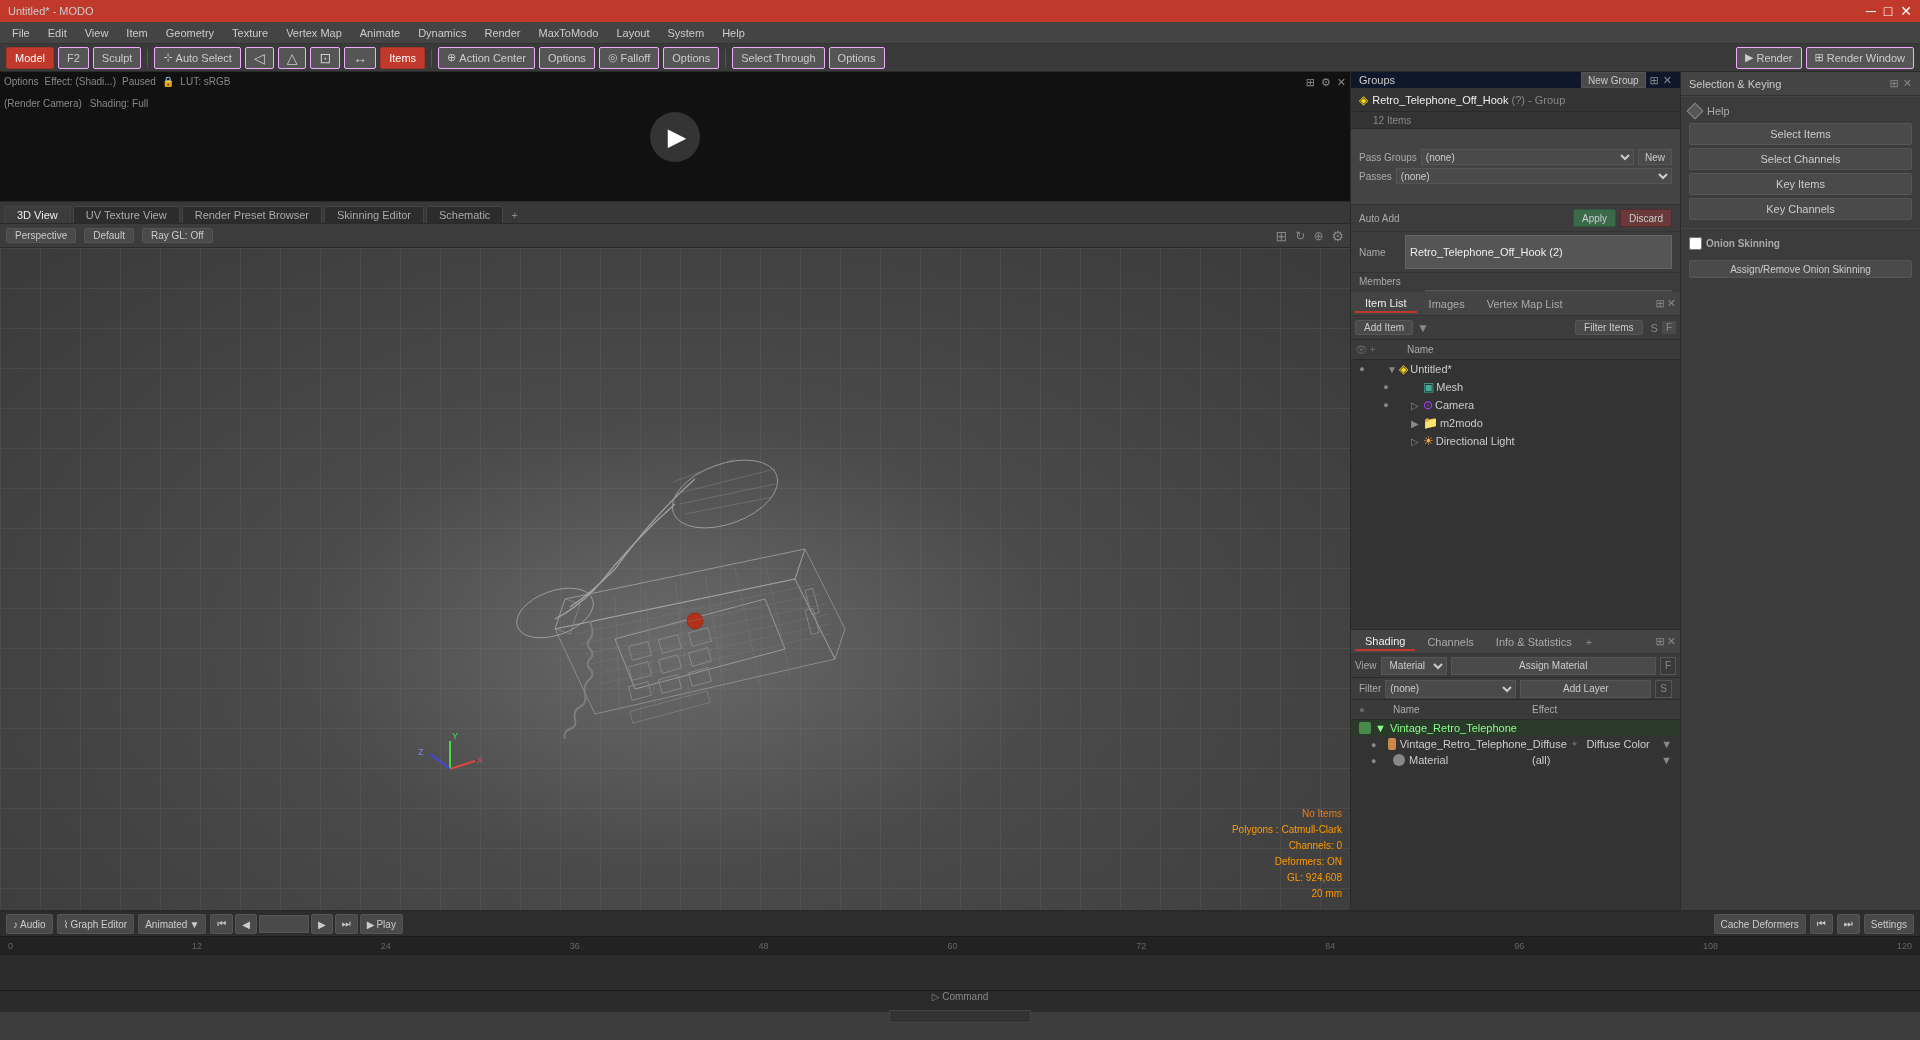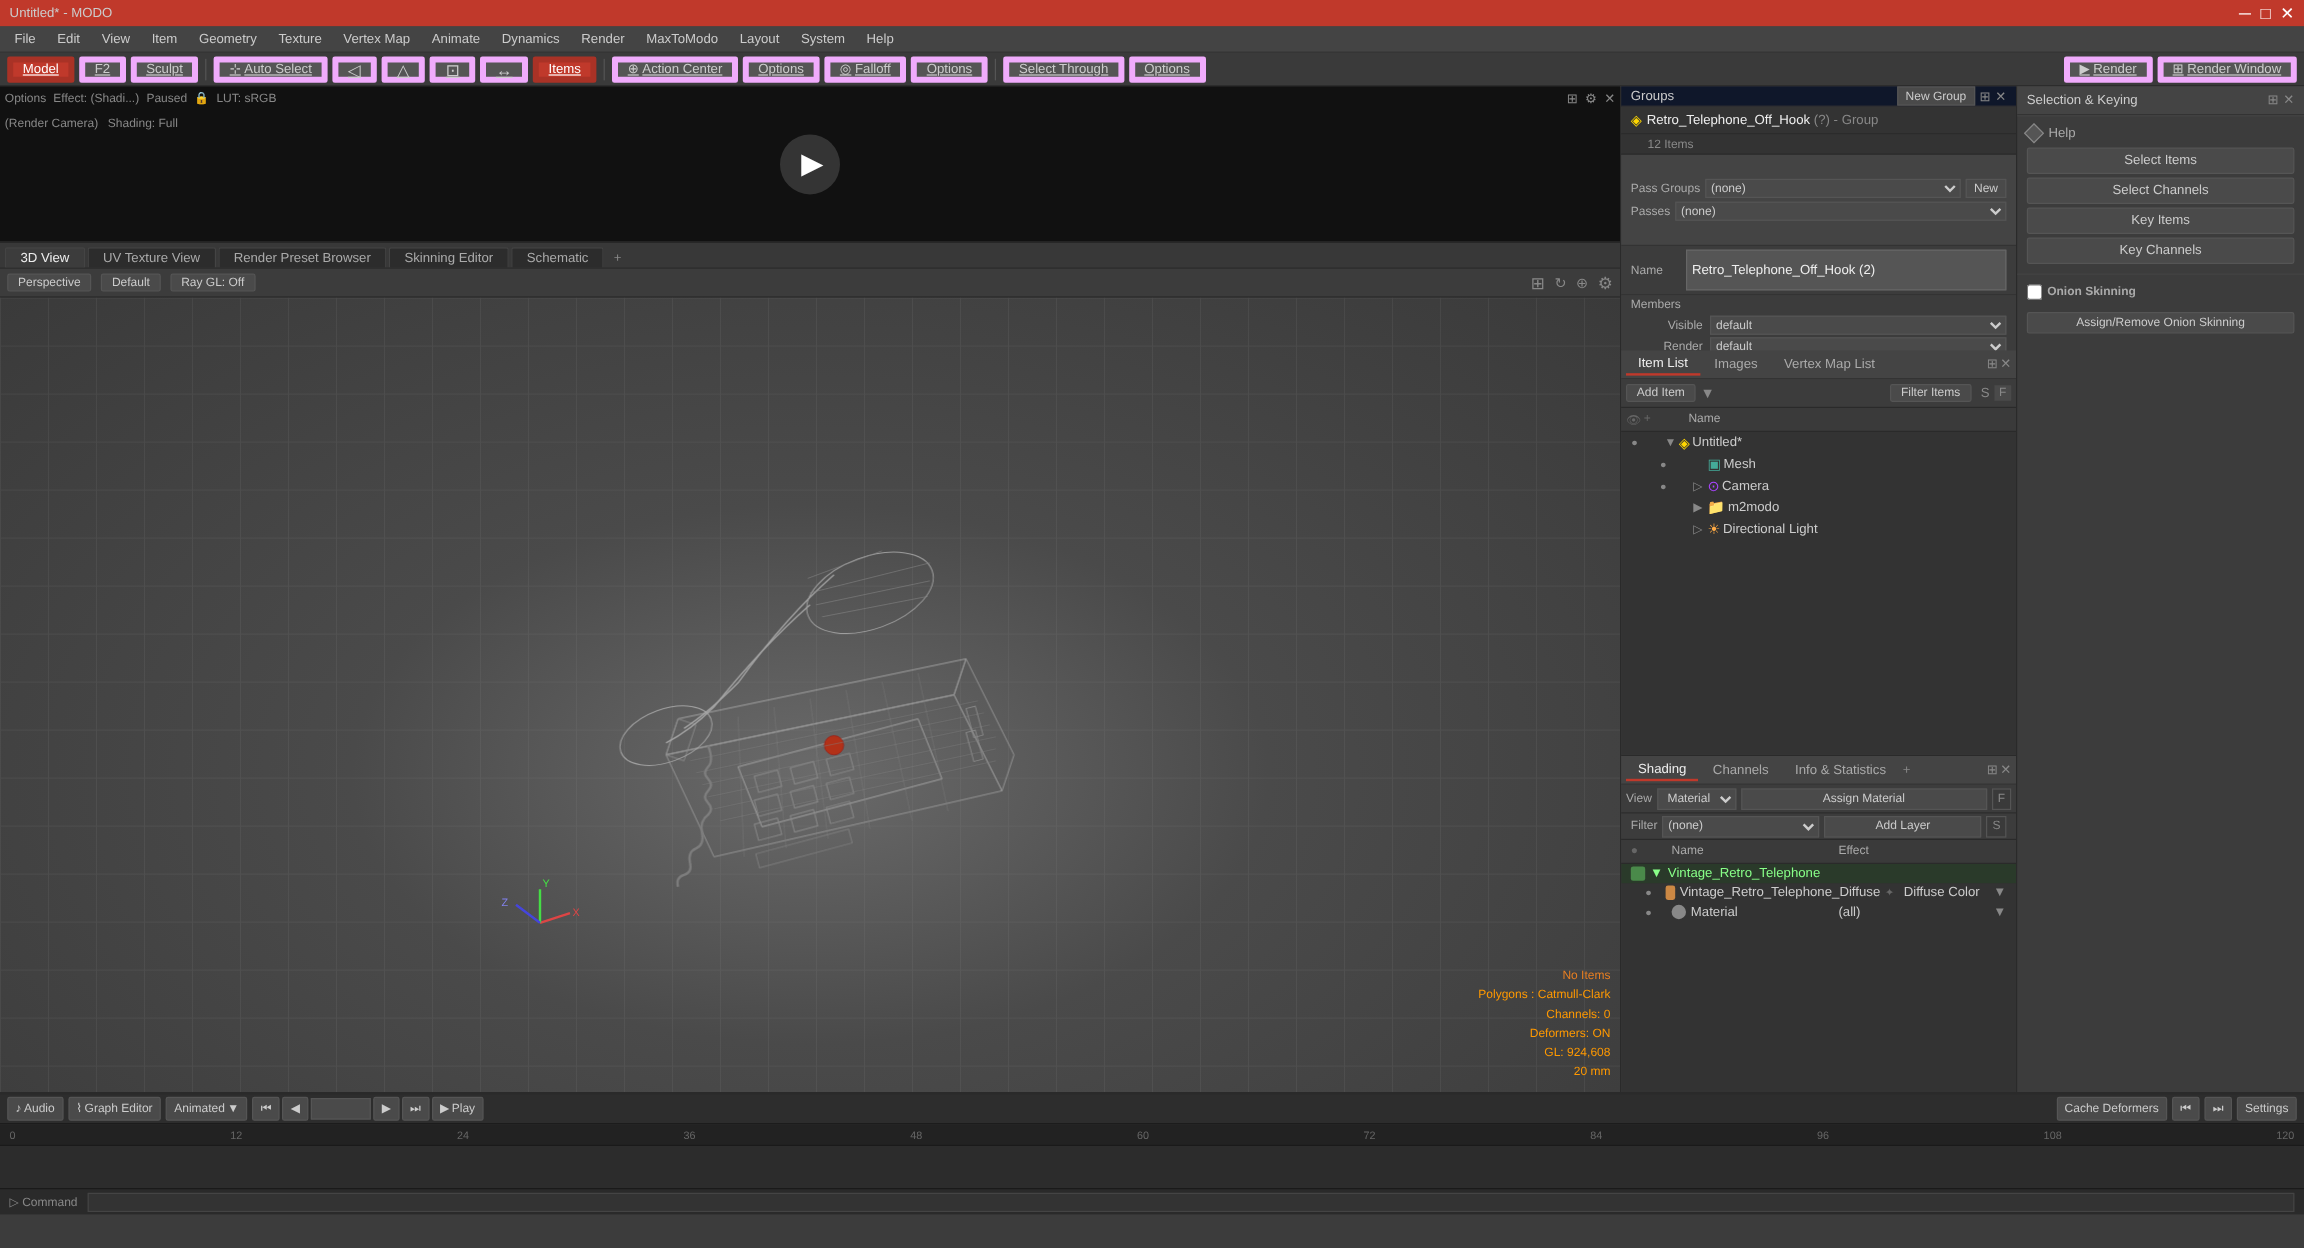"Model" .toolbar-btn { border: 5px solid #f0abfc -> 1px solid #f0abfc; text-decoration: underline -> none }
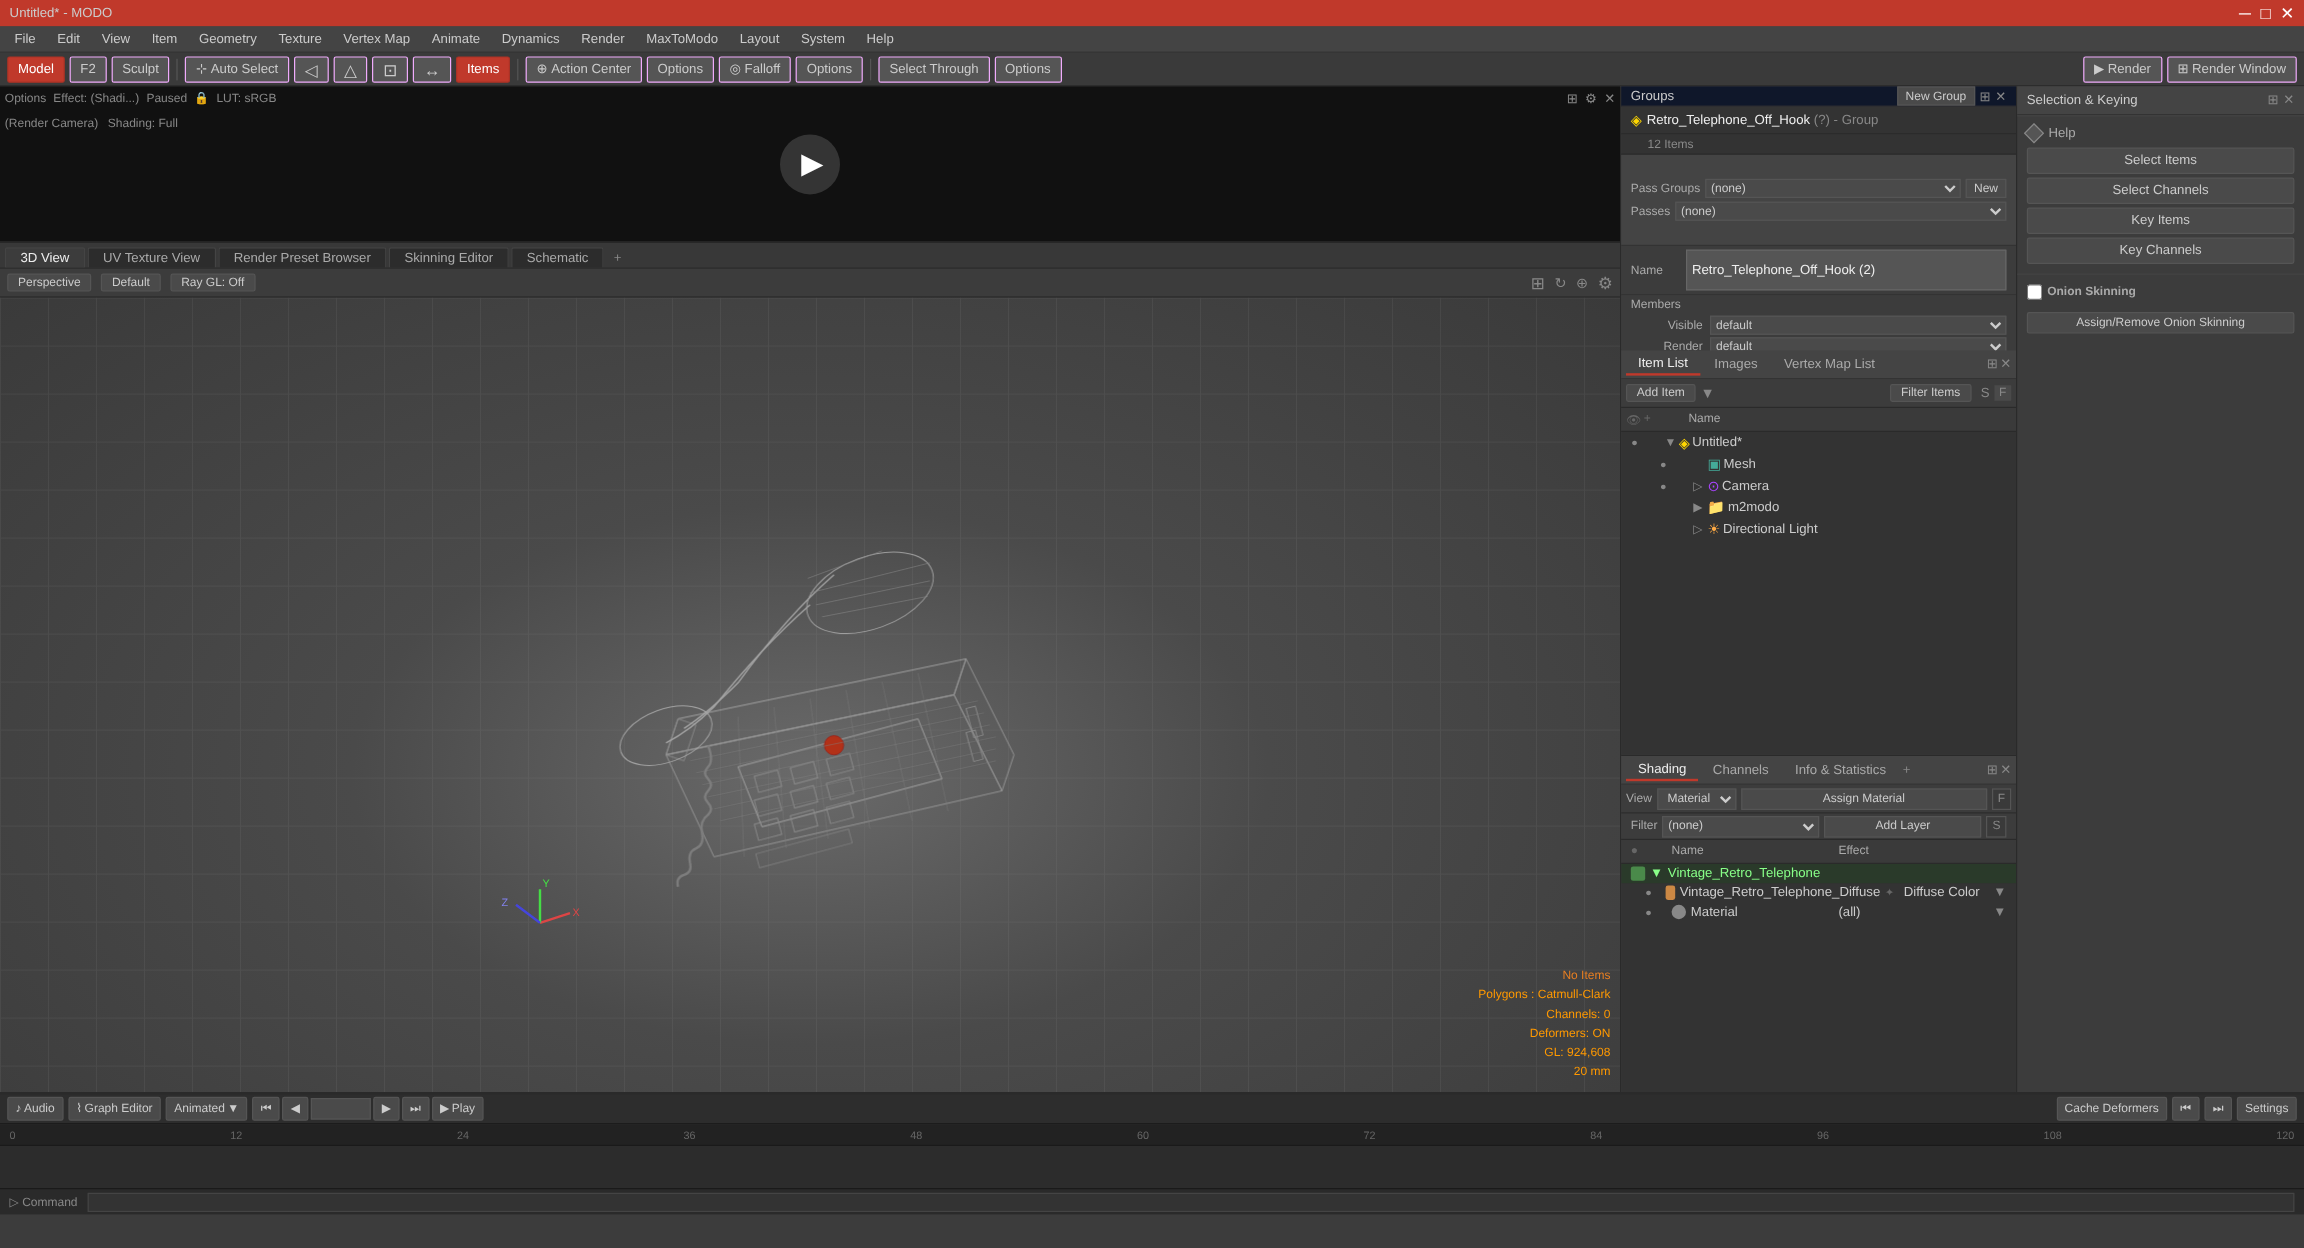"Auto Add" div { html: none -> <div> <span>Auto Add</span> <div></div> <button>Apply</button> <button>Discard</button> </div> }
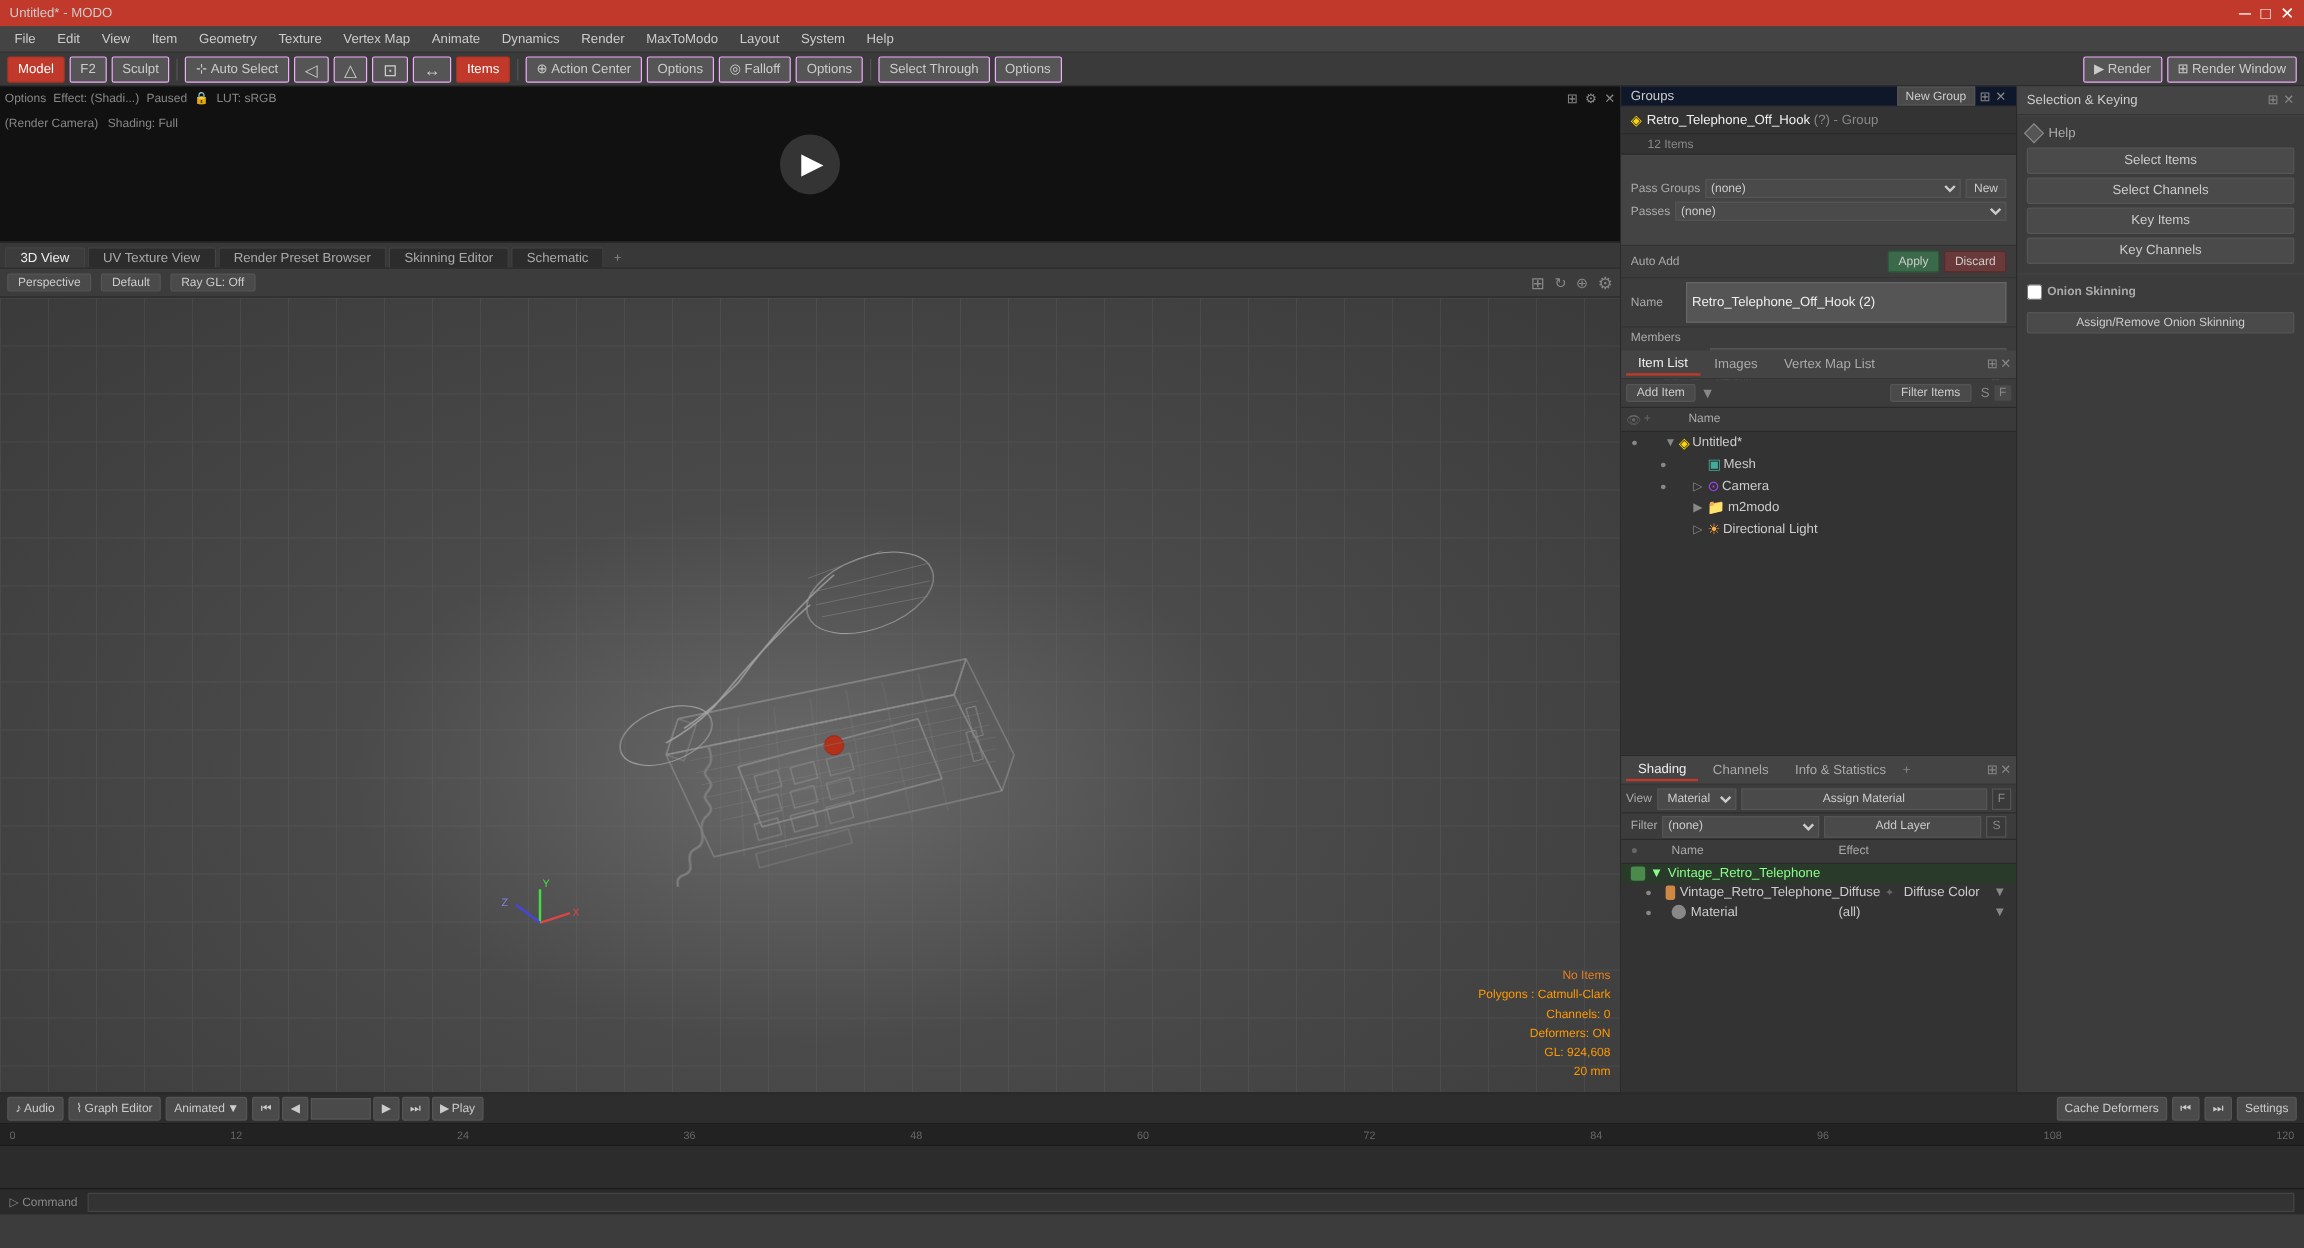"▷ Command" div { flex-direction: none -> column }
